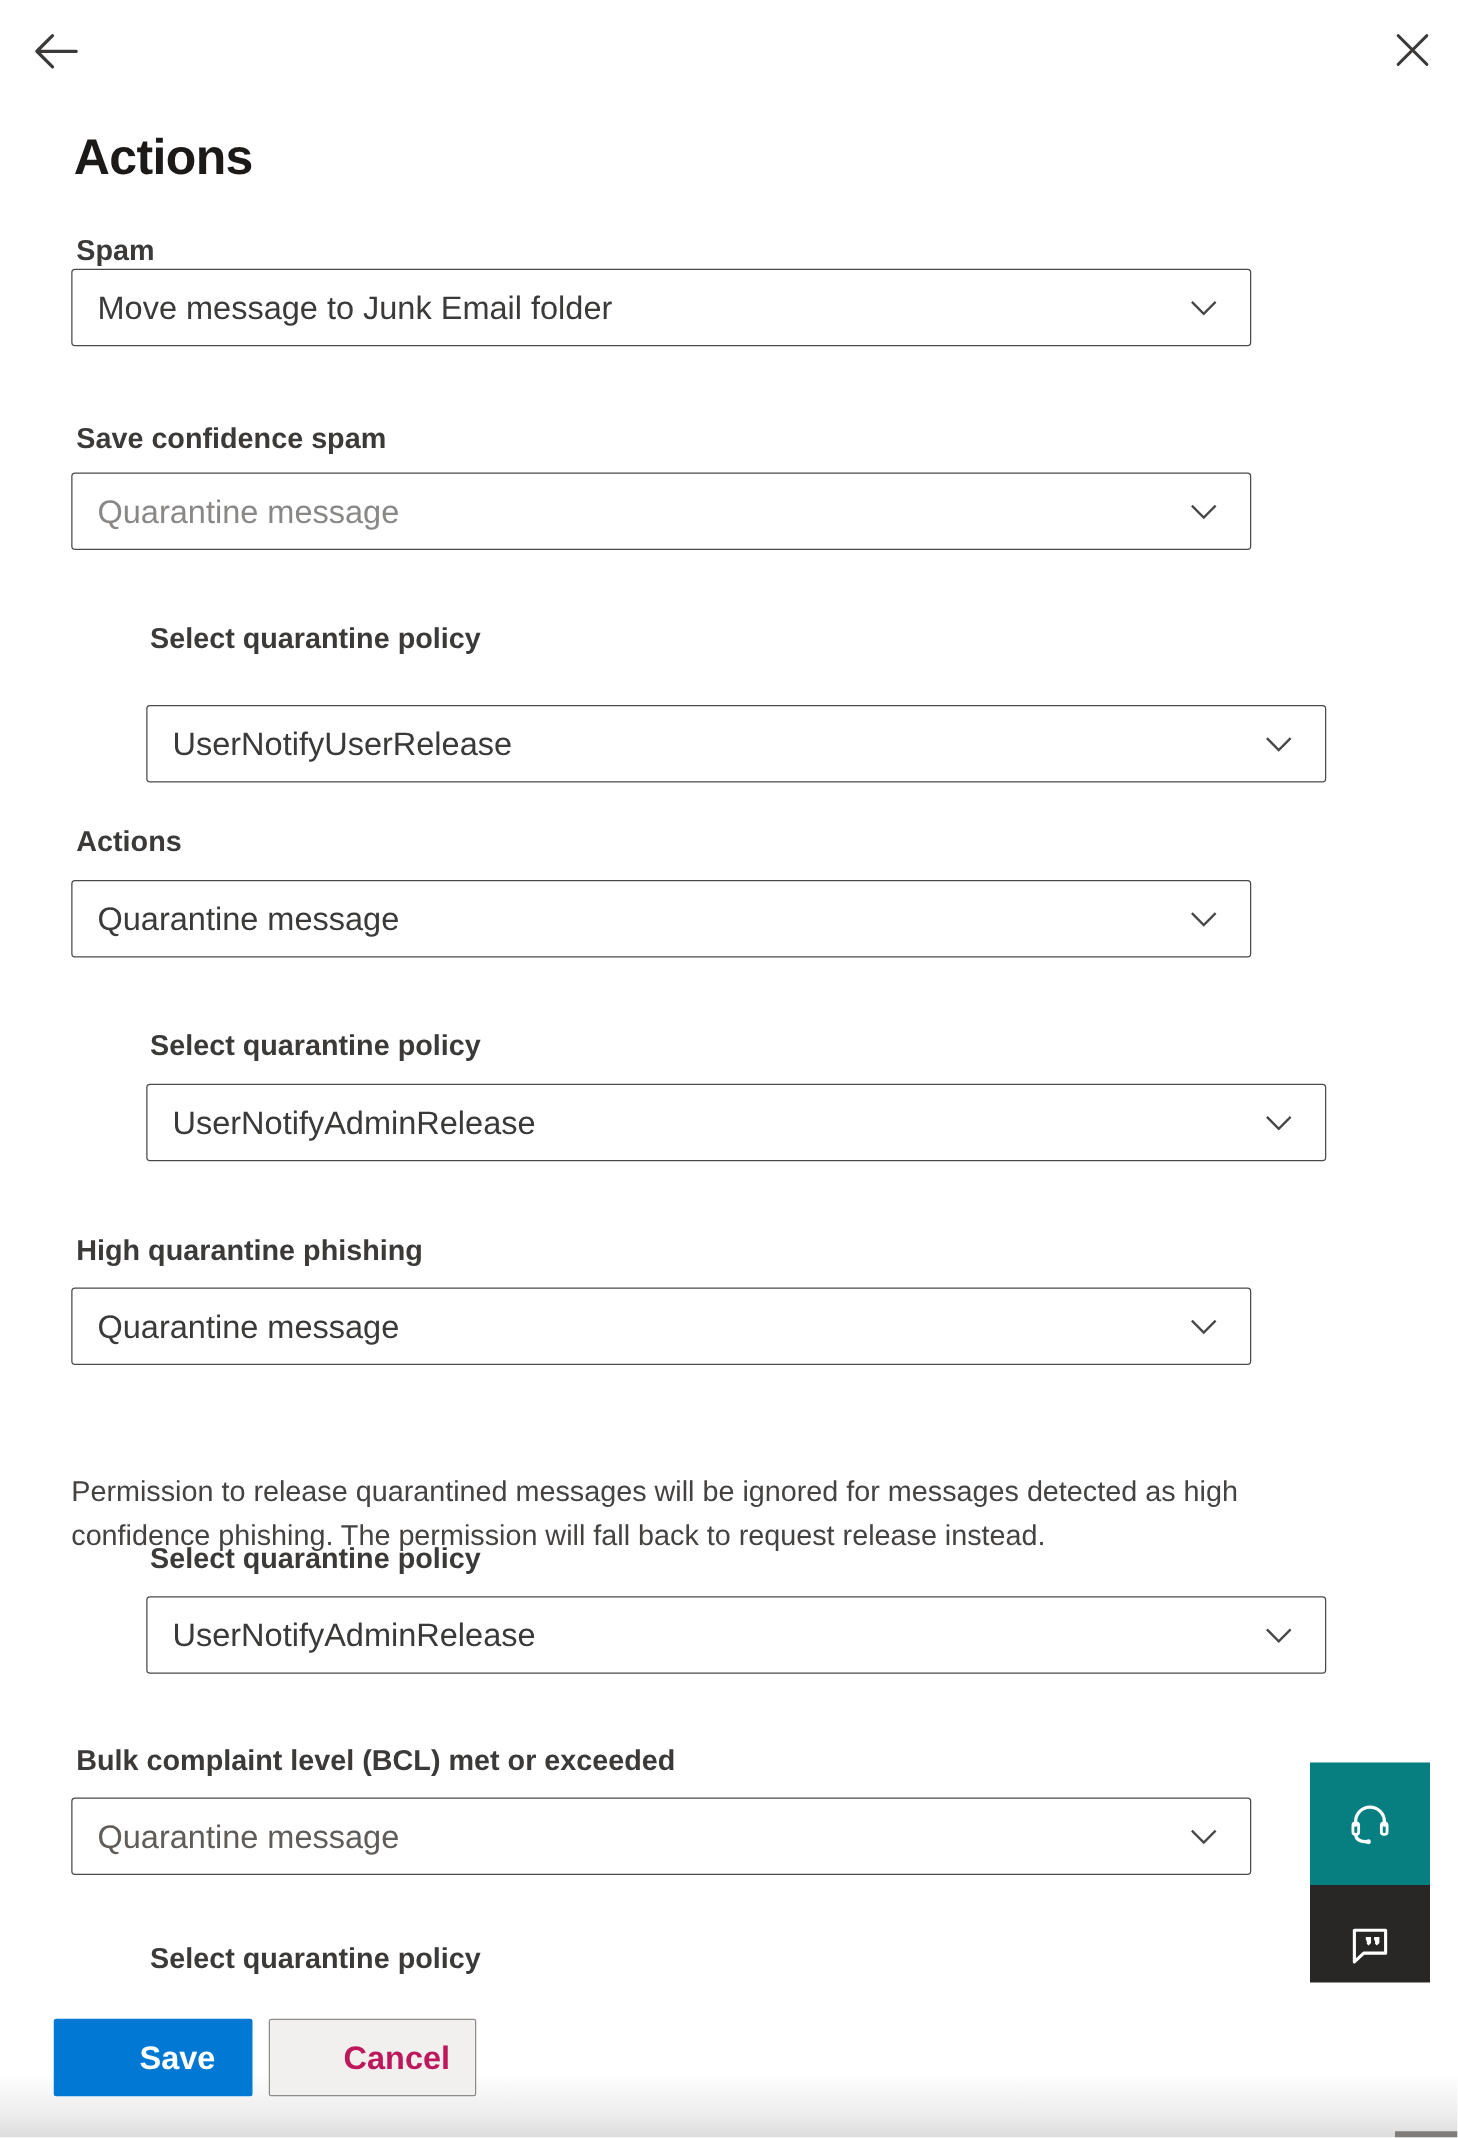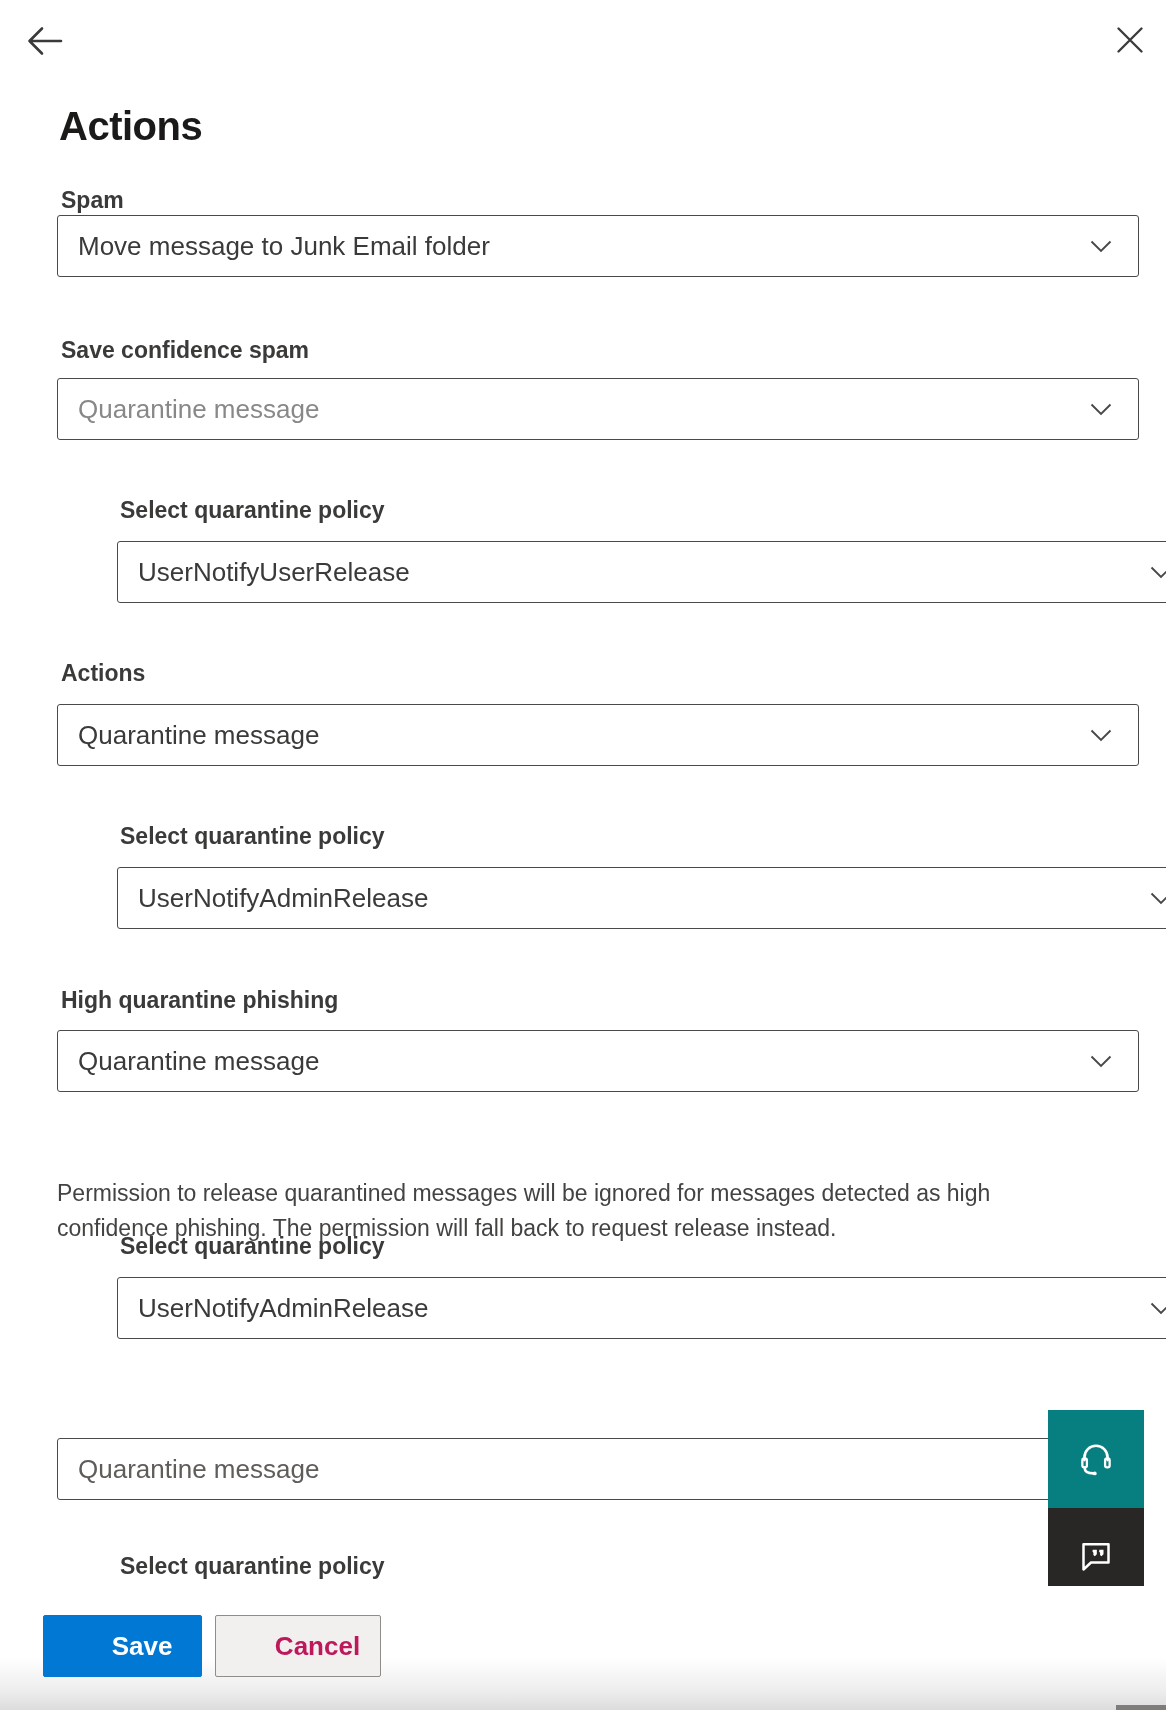"Move message to Junk Email" .select { width: 1082px -> 944px }
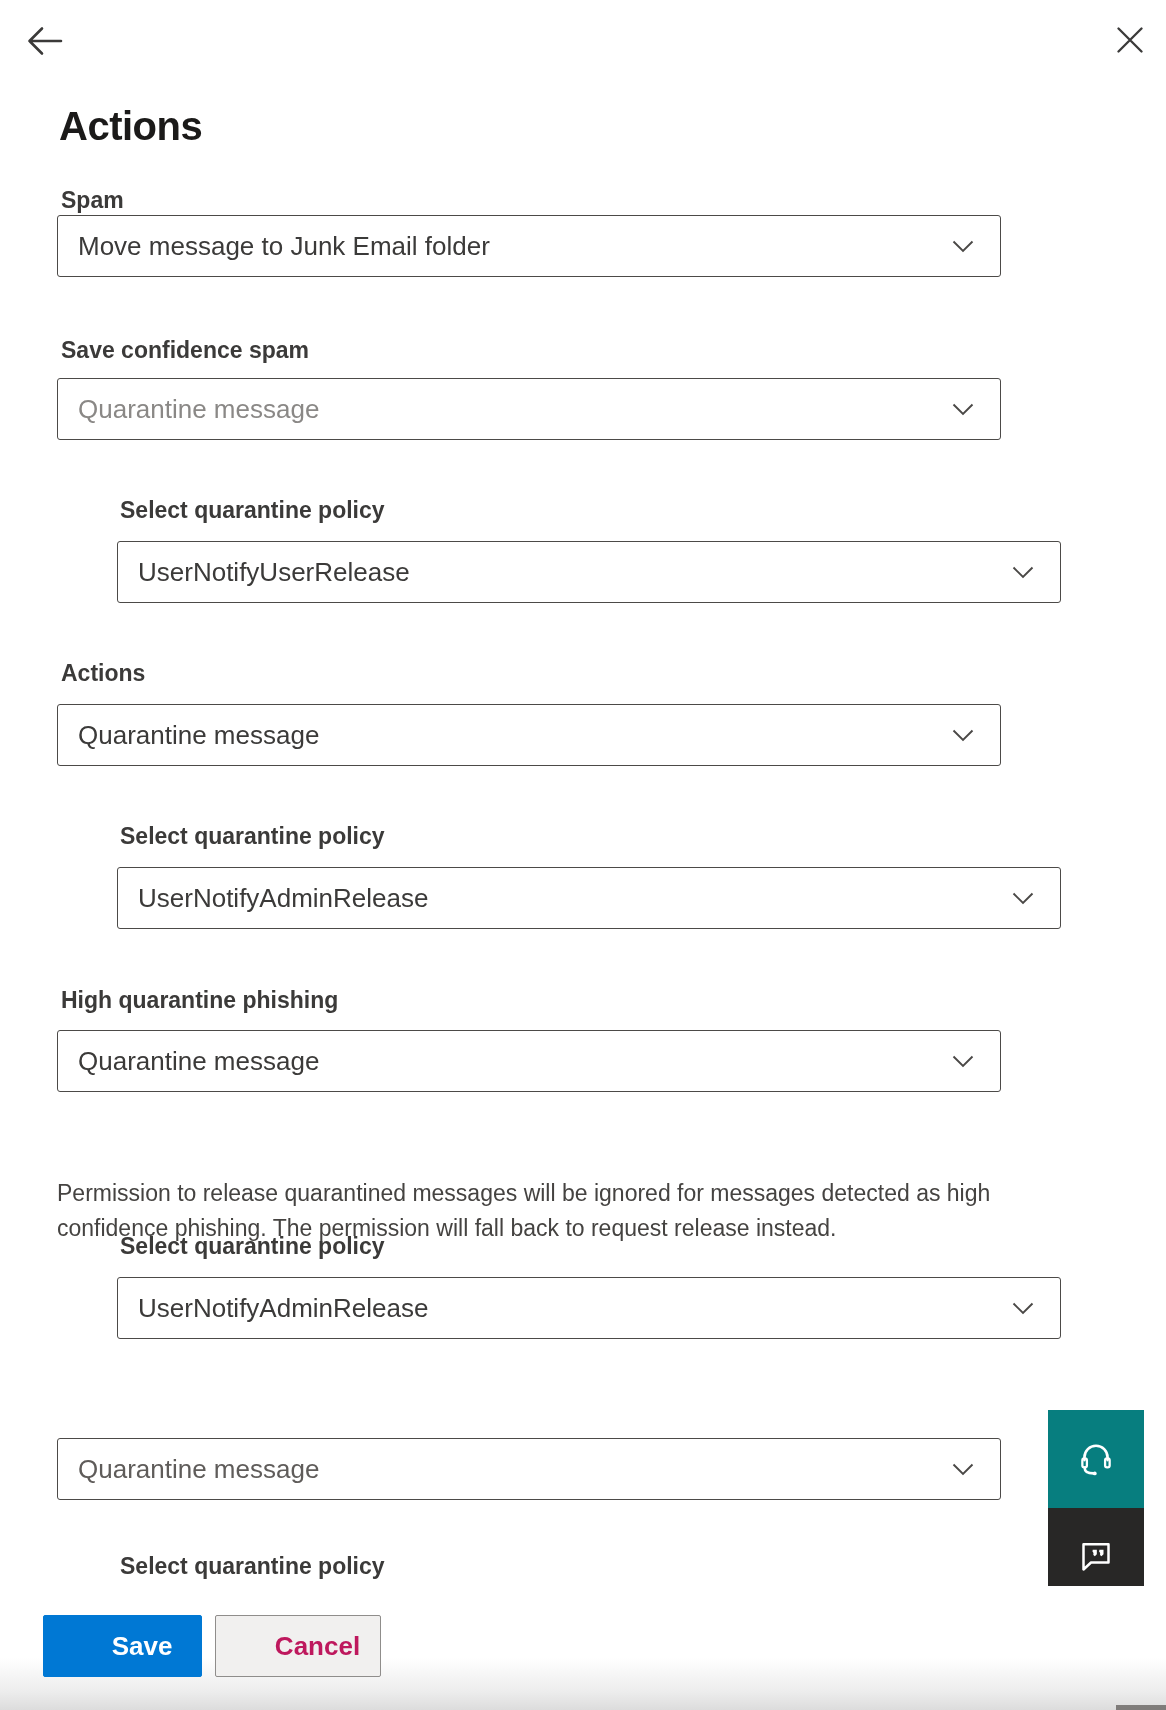"UserNotifyUserRelease" div.select { top: 541px -> 564px }
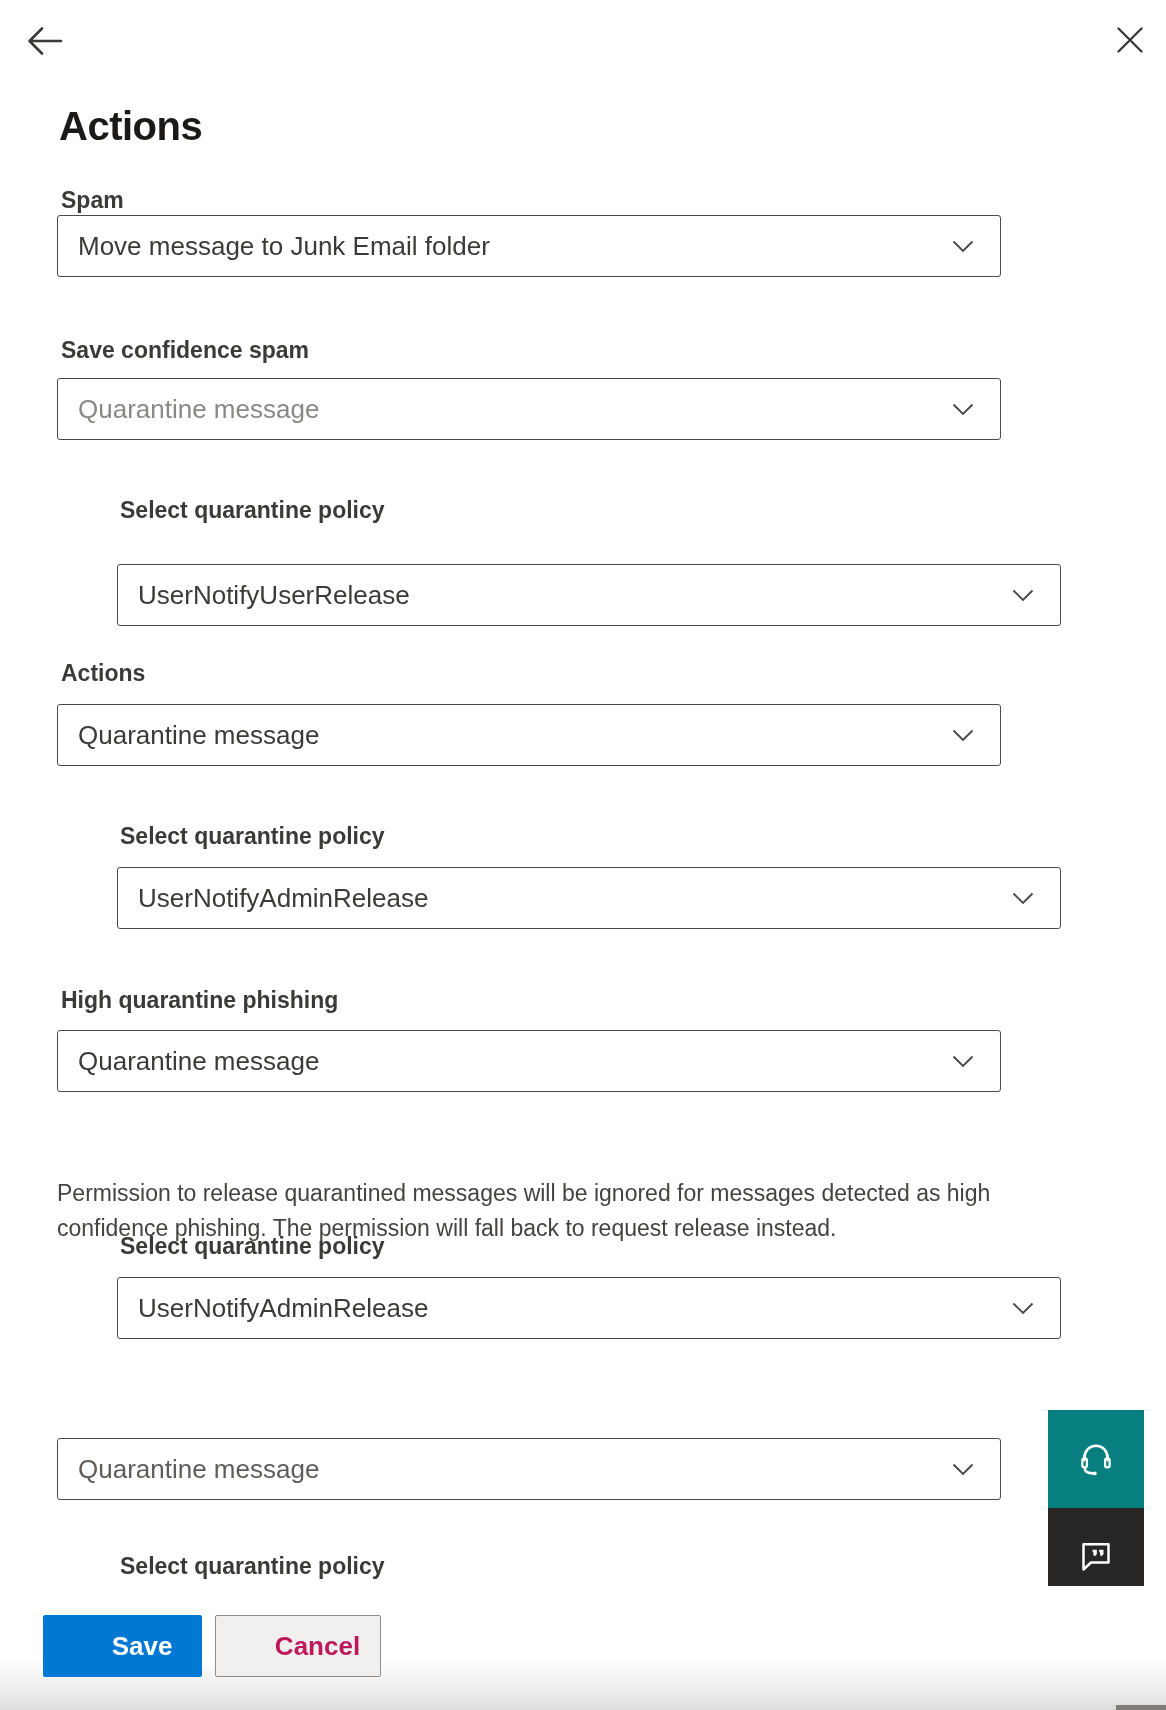"Bulk complaint level (BCL) met" div.field-label { html: none -> <div>Bulk complaint level (BCL) met or exceeded</div> }
